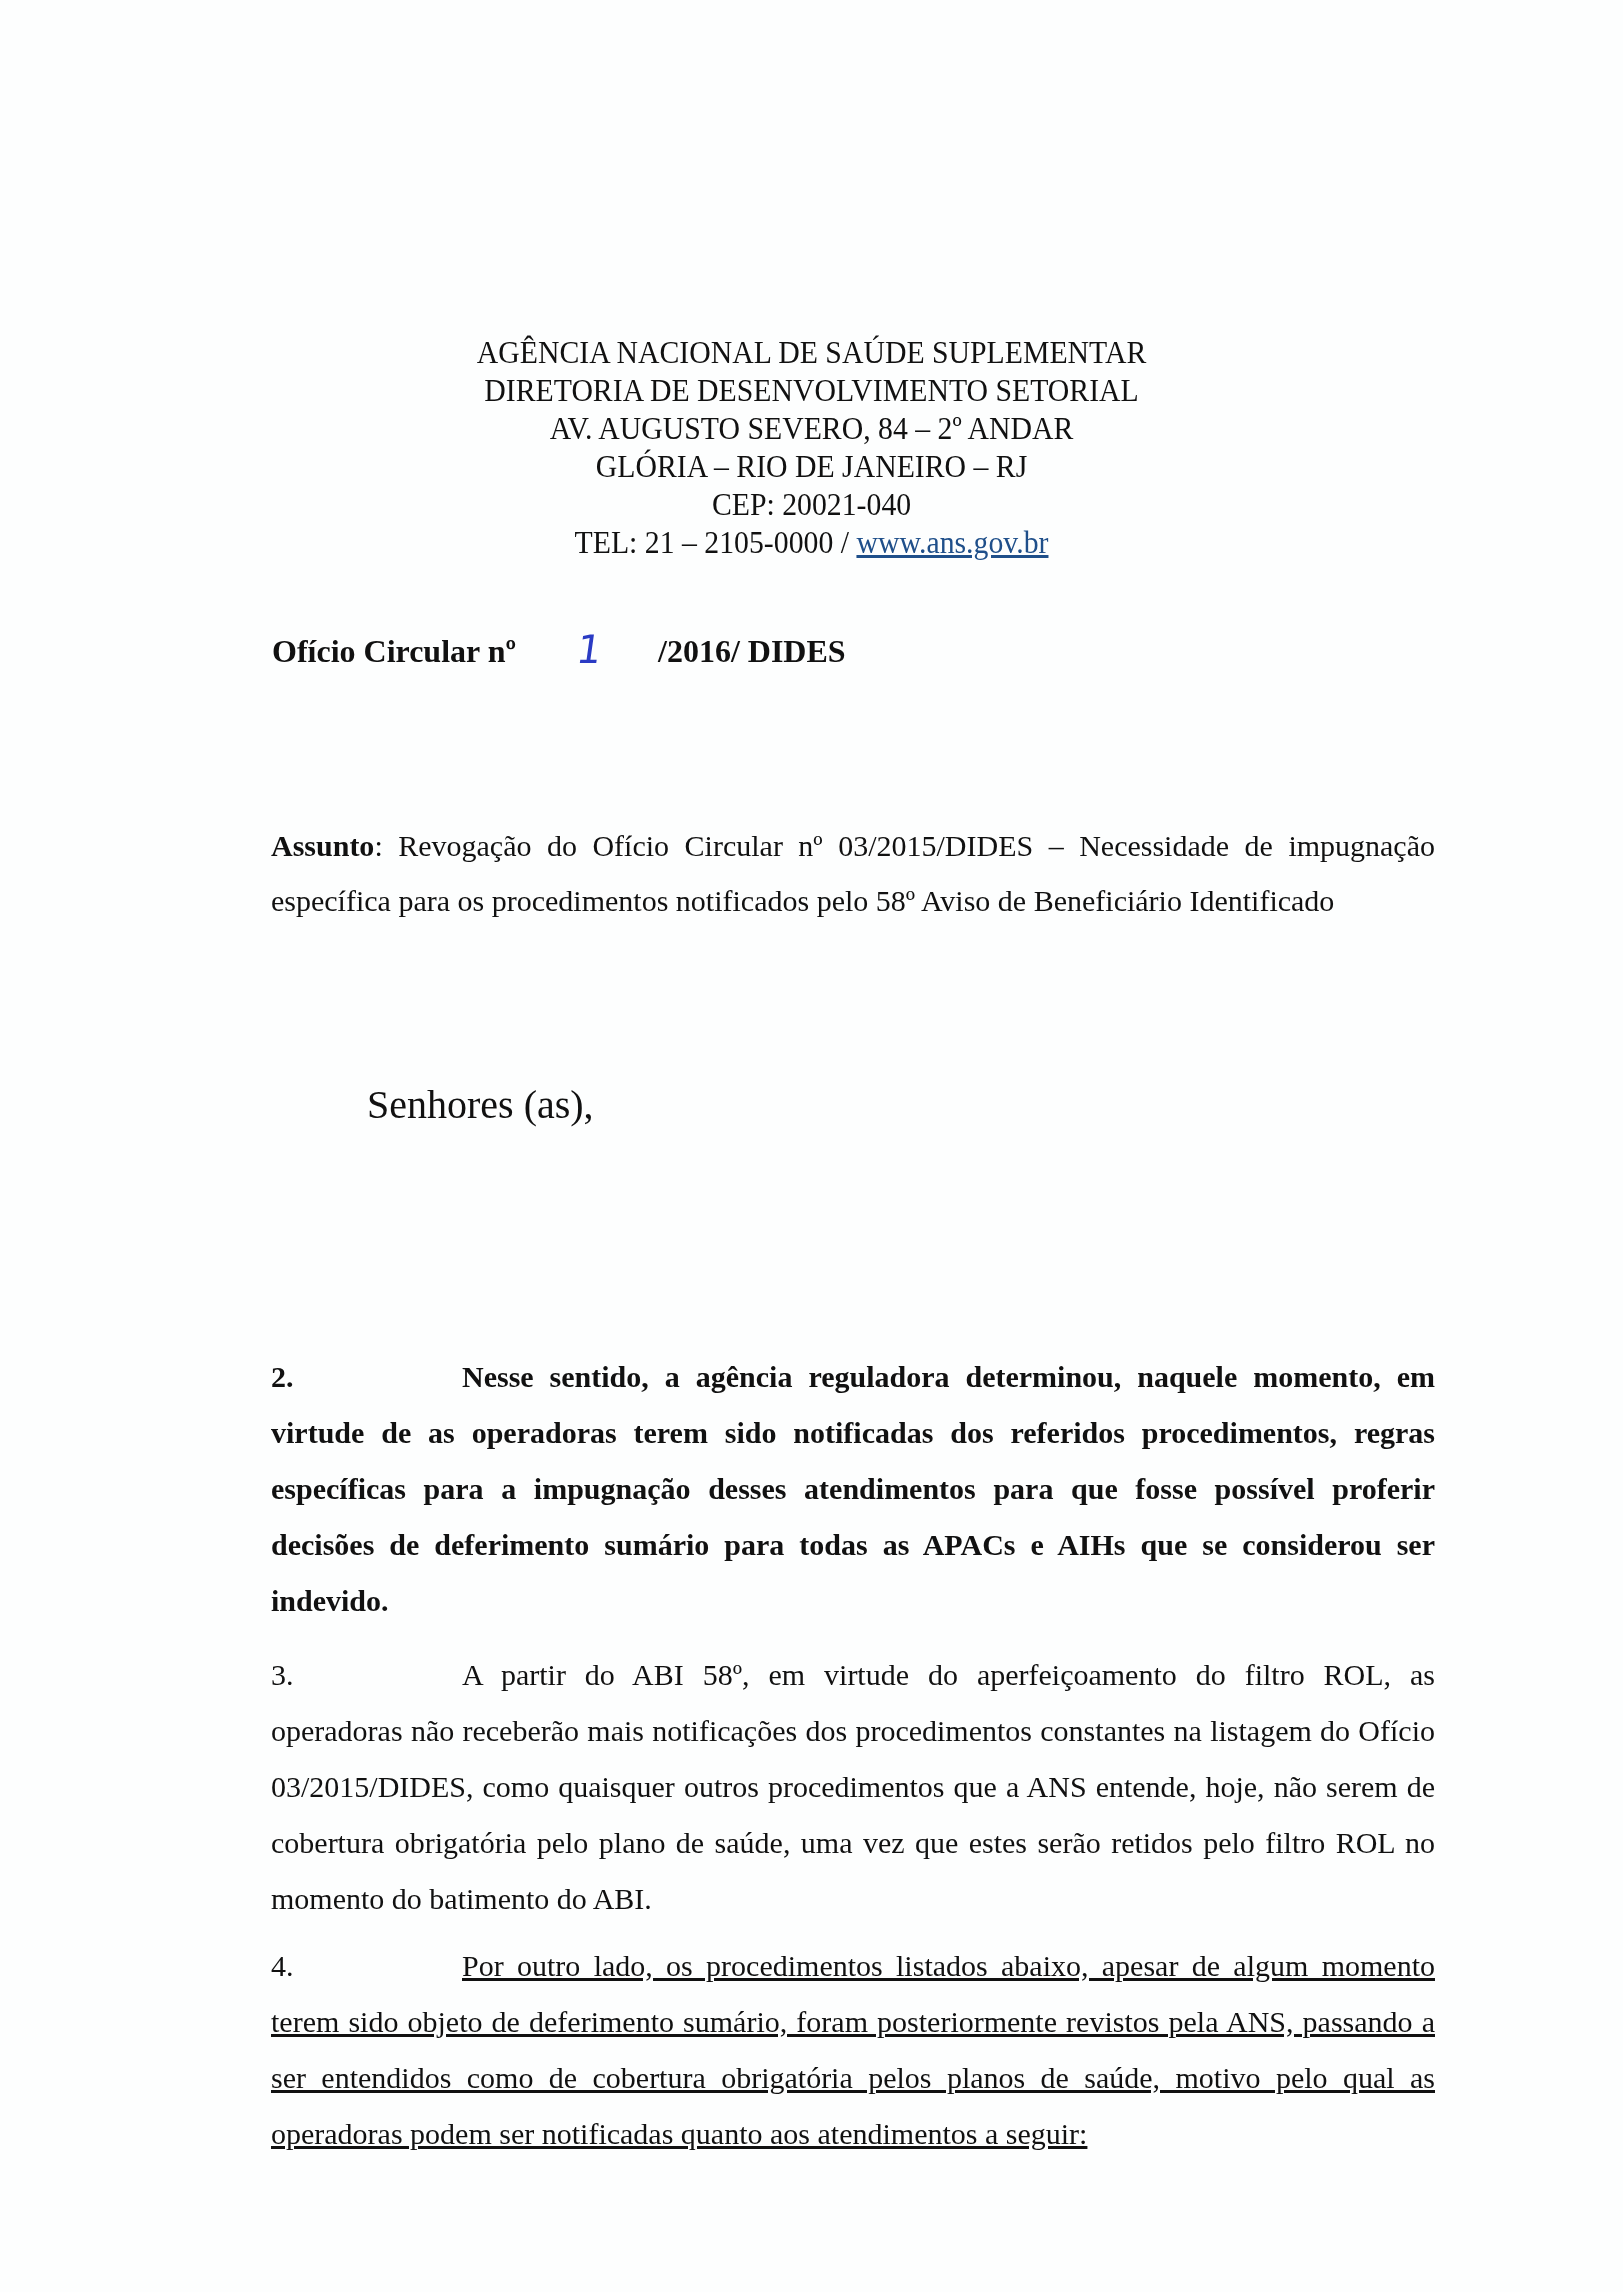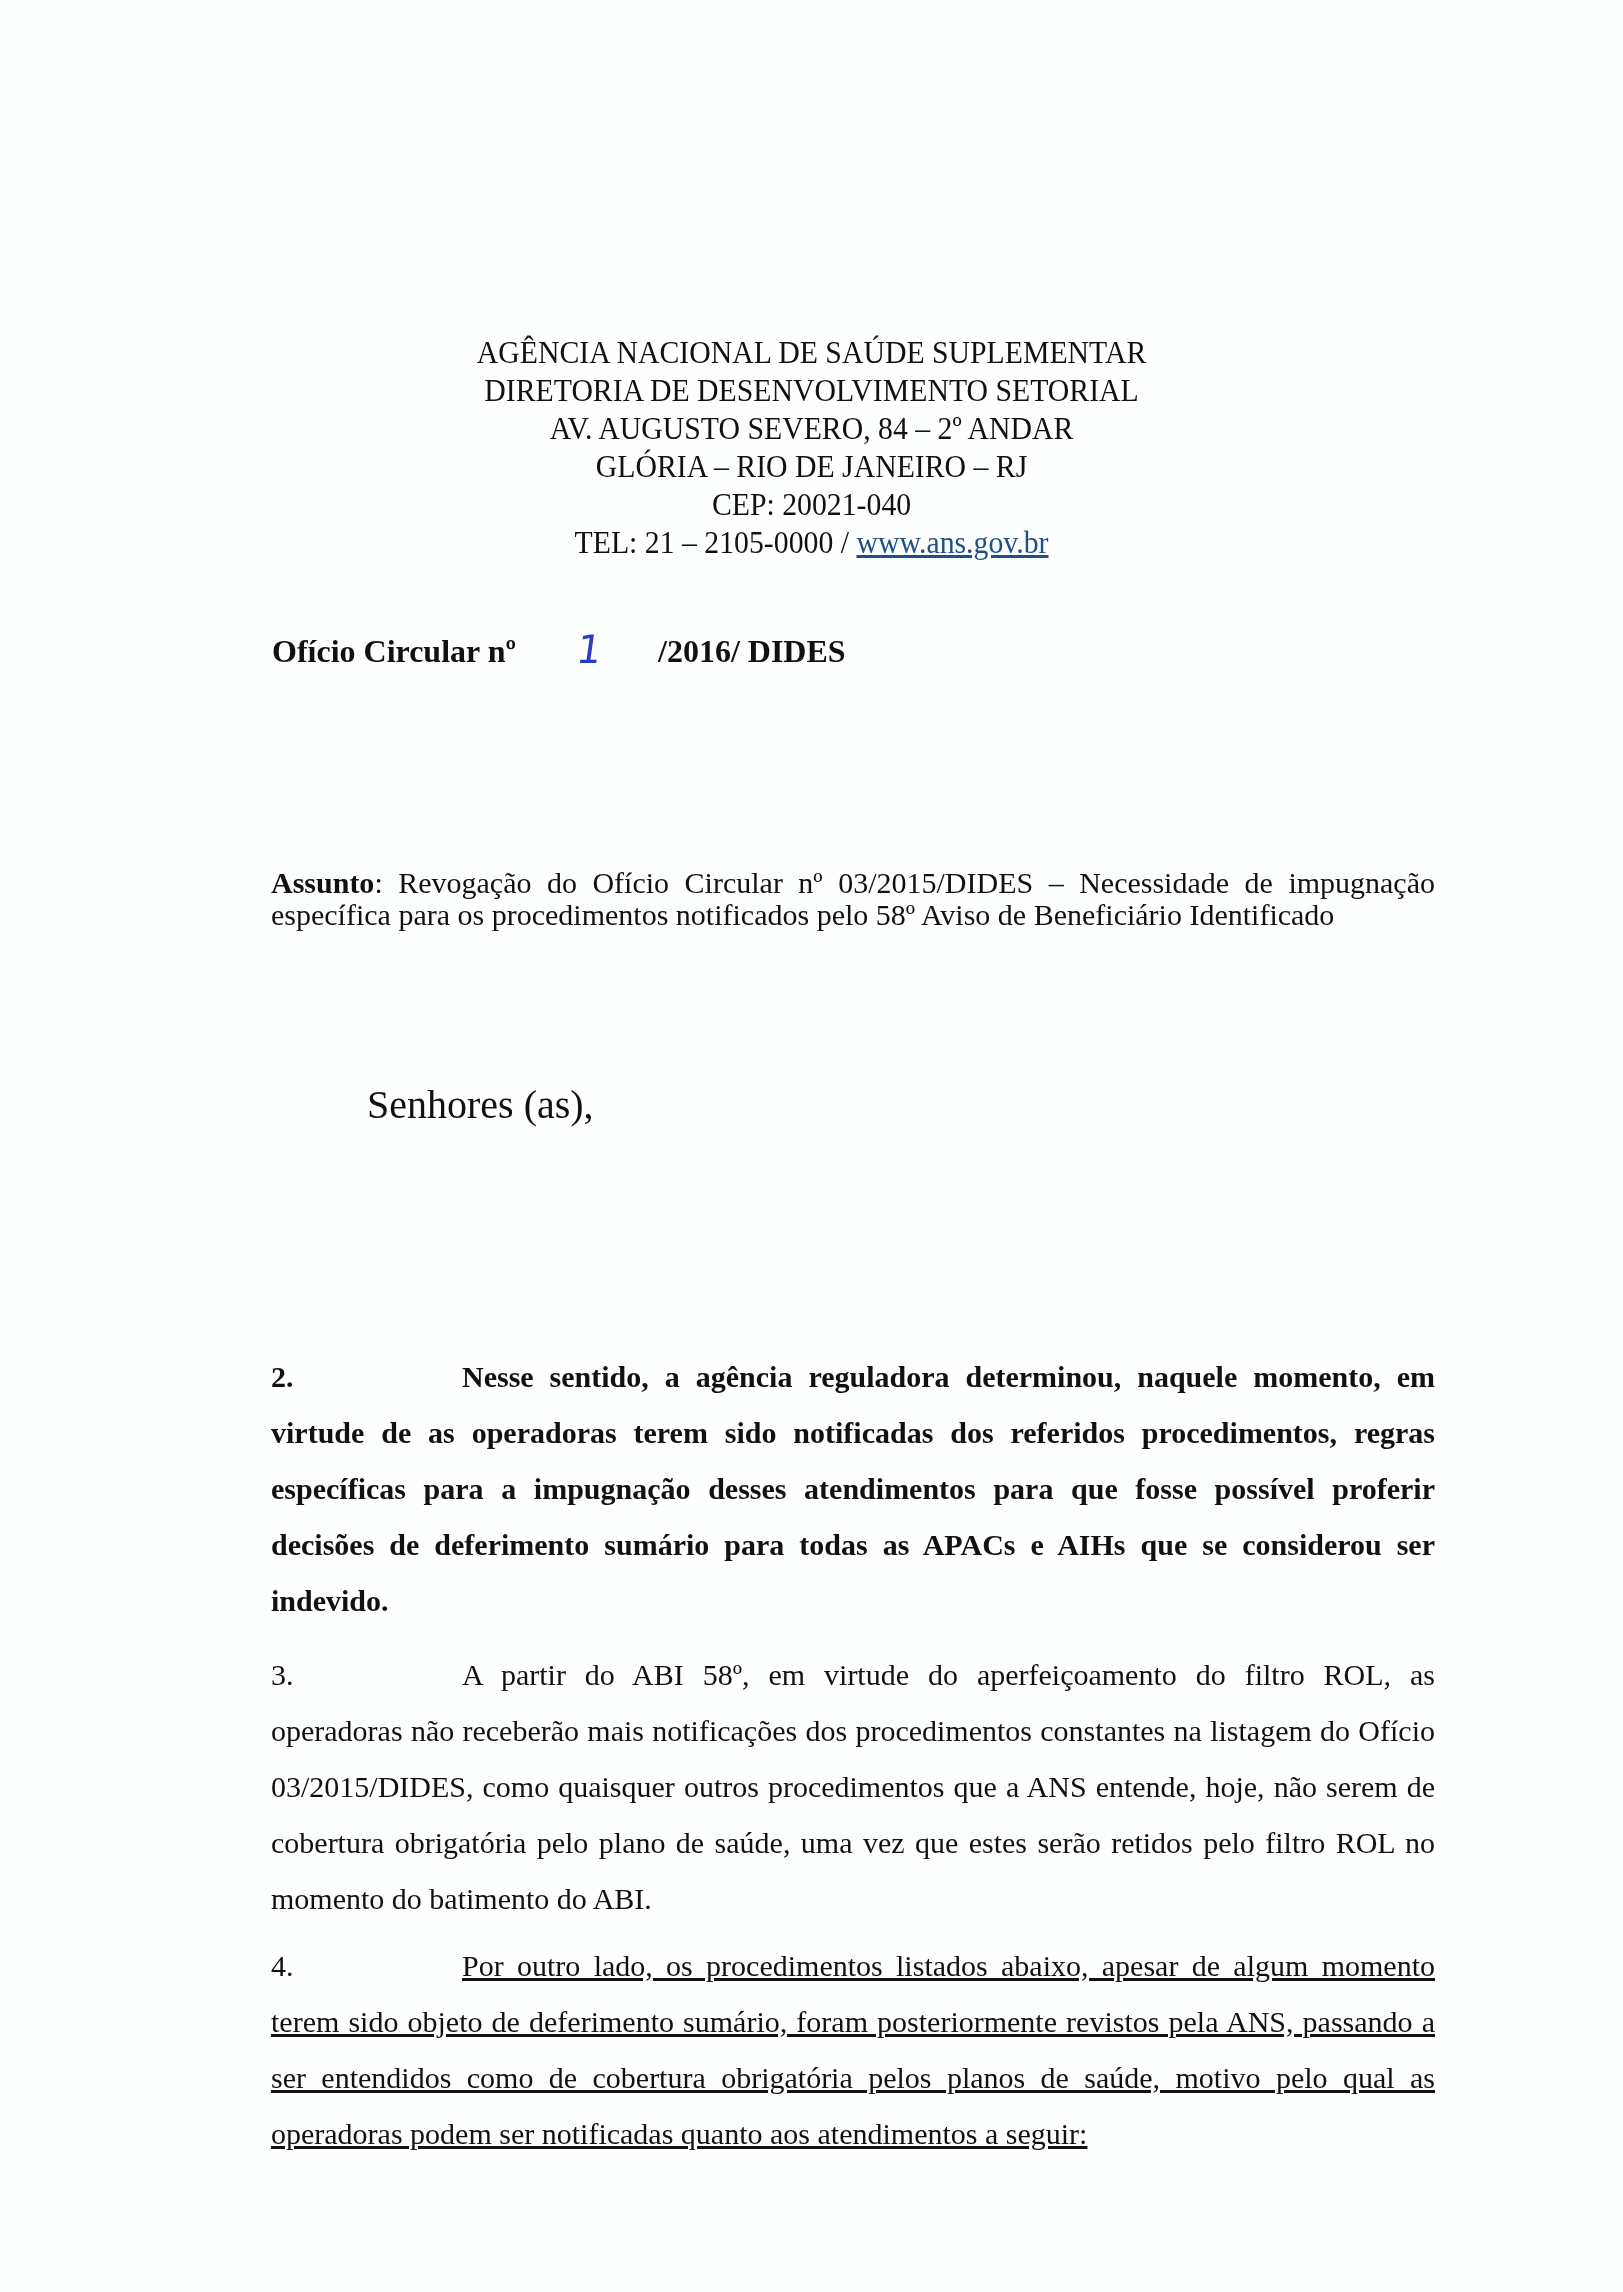"Assunto: Revogação do Ofício Circular" .subject { line-height: 32px -> 55px; top: 867px -> 818px }
